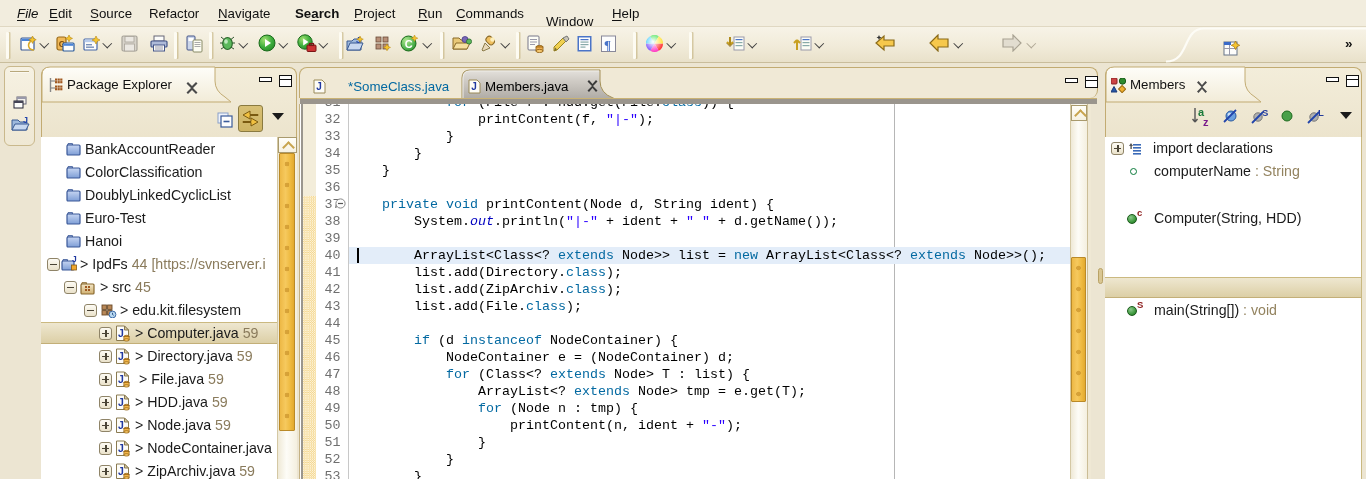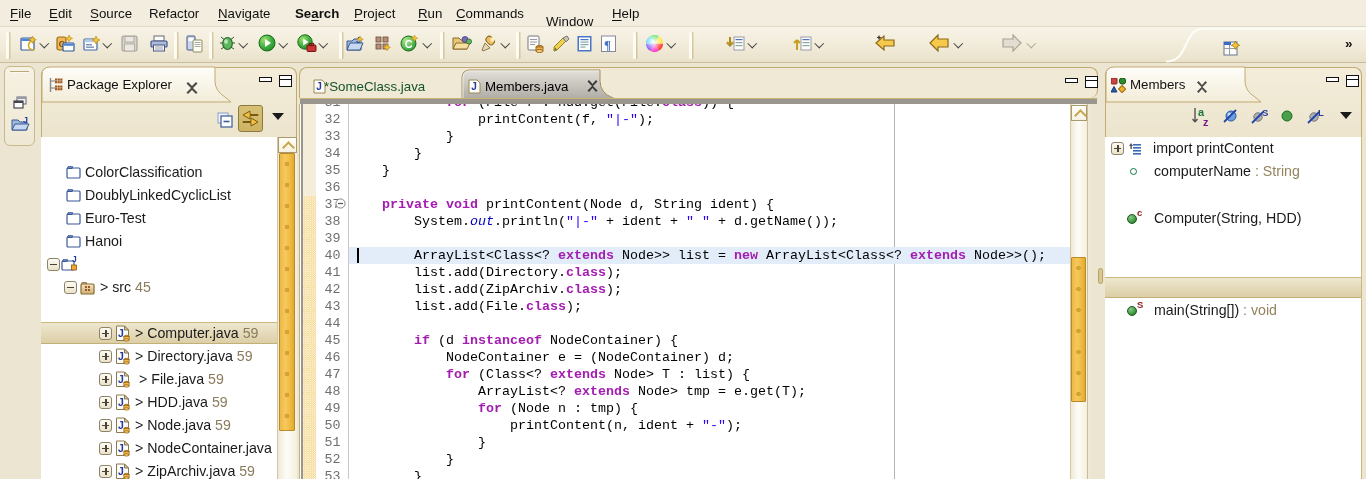"File" span.mi { font-style: none -> italic; left: 10px -> 17px }
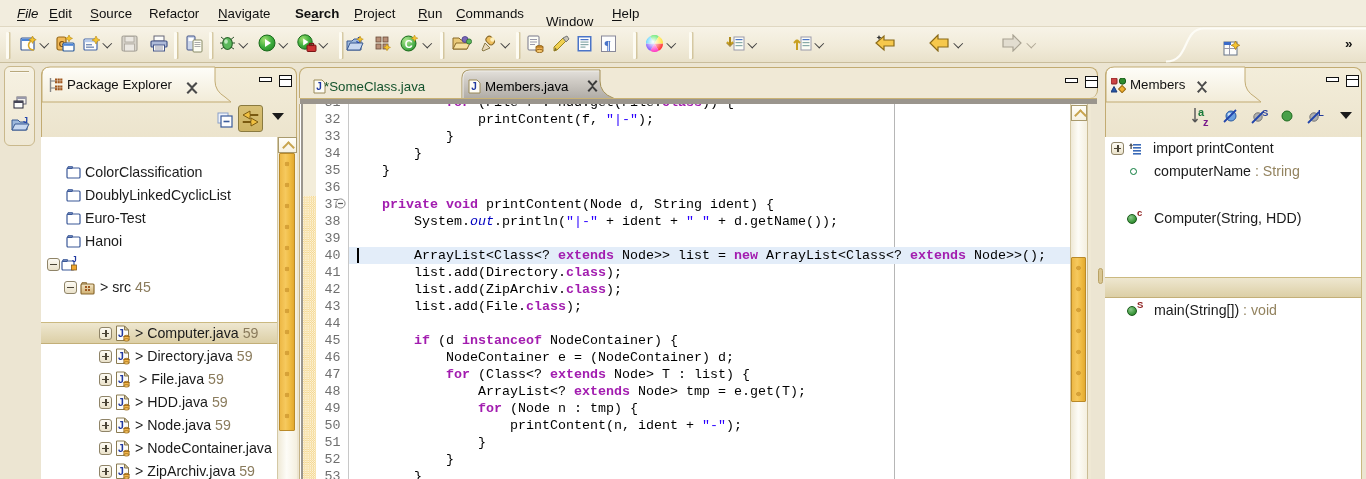"*SomeClass.java" div.abs { color: #14532d -> #0369a1; left: 25px -> 49px }
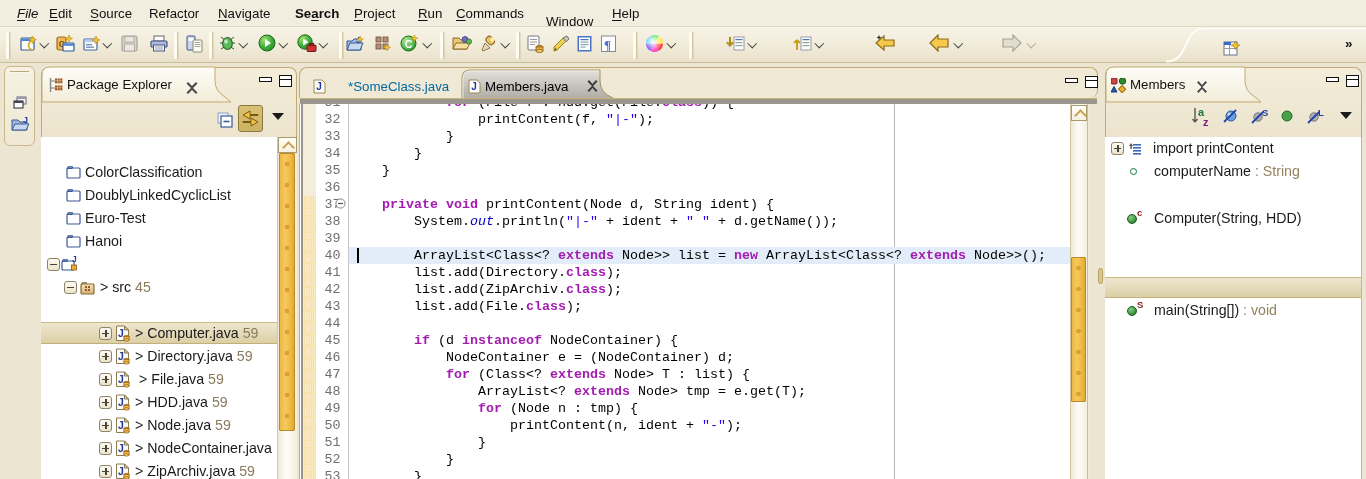"BankAccountReader" div.trow { html: none -> <div> <svg> <path></path> <rect></rect> <defs> <linearGradient> <stop></stop> <stop></stop> </linearGradient> </defs> </svg> <span>BankAccountReader</span> </div> }
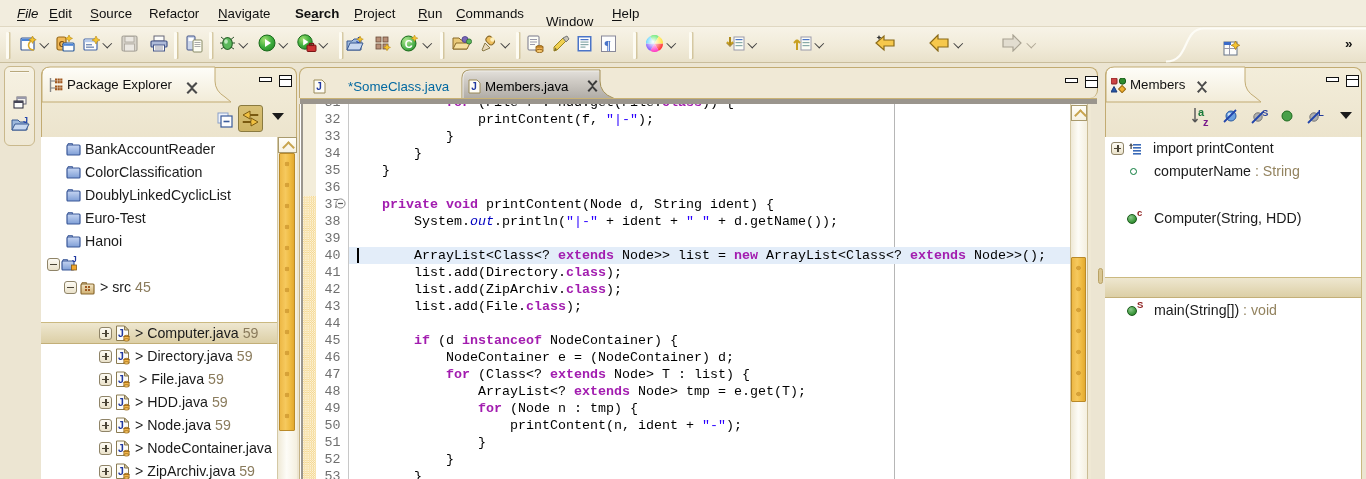"import printContent" span { text: printContent -> declarations }
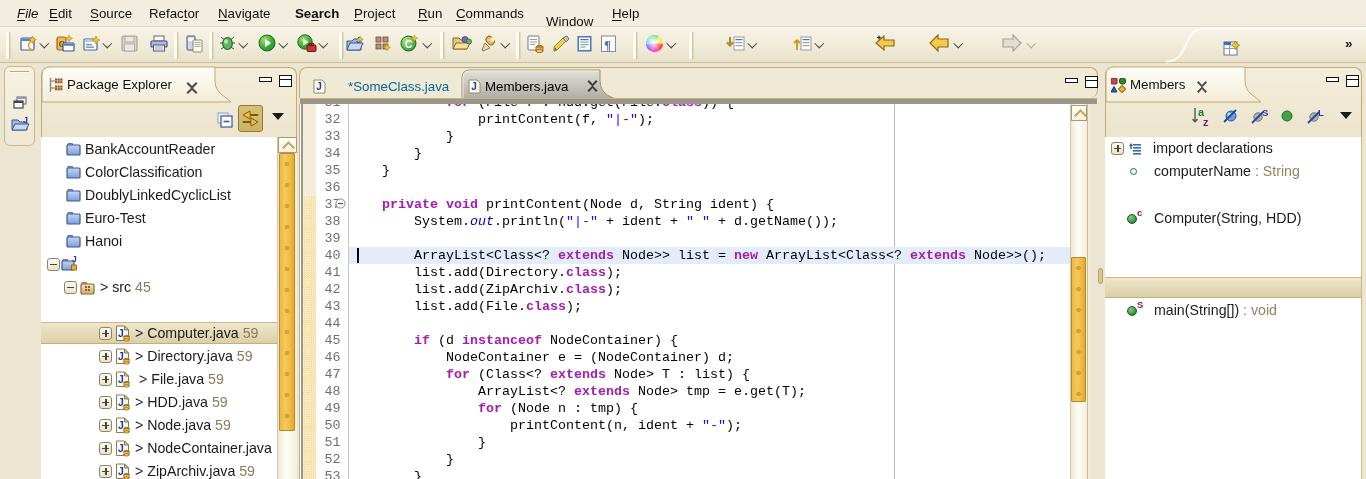"private" #code .k { color: #a21caf -> #0369a1; font-weight: bold -> normal }
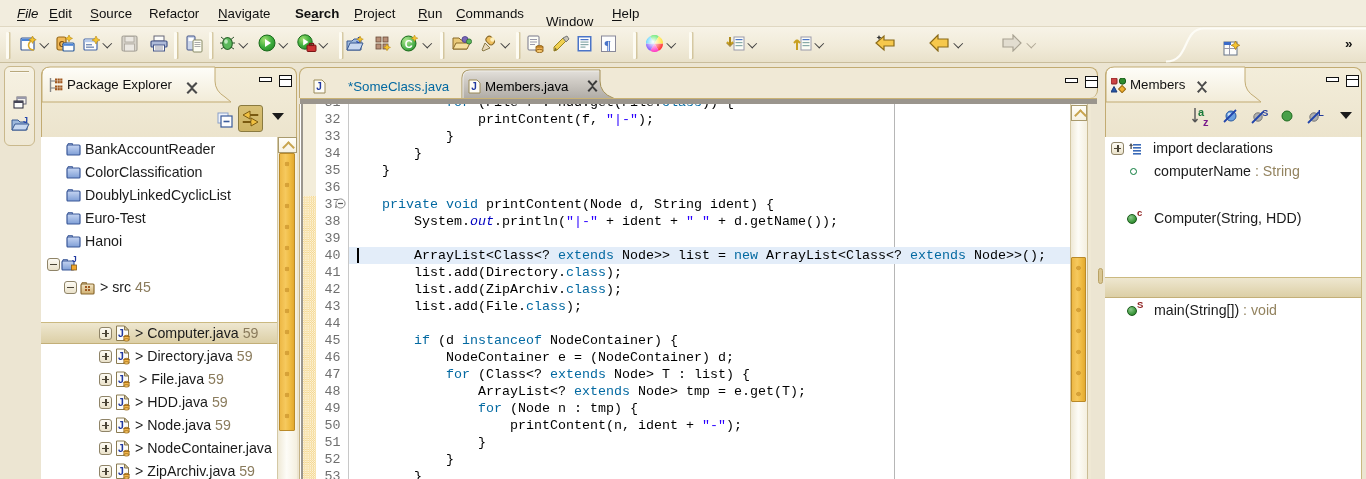"> IpdFs 44 [https://svnserver.i" span { html: none -> <span>&gt; IpdFs <span>44 [https://svnserver.i</span></span> }
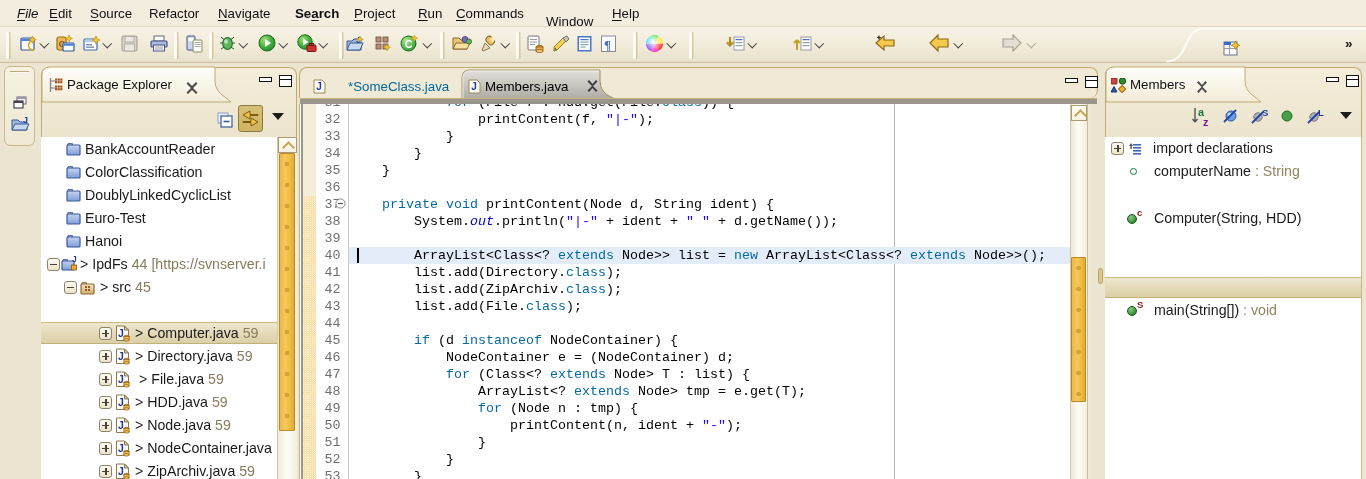"> edu.kit.filesystem" div.trow { html: none -> <div> <span> <i></i> </span> <svg> <g> <rect></rect> <rect></rect> <rect></rect> <rect></rect> </g> <circle></circle> <path></path> </svg> <span>&gt; edu.kit.filesystem</span> </div> }
